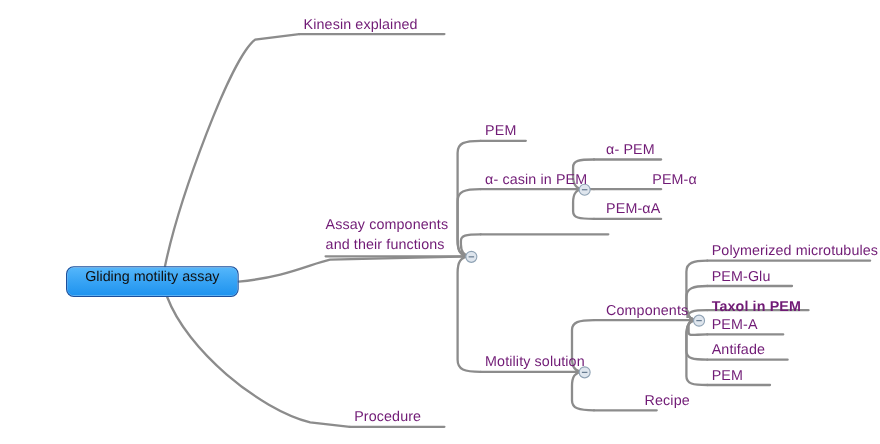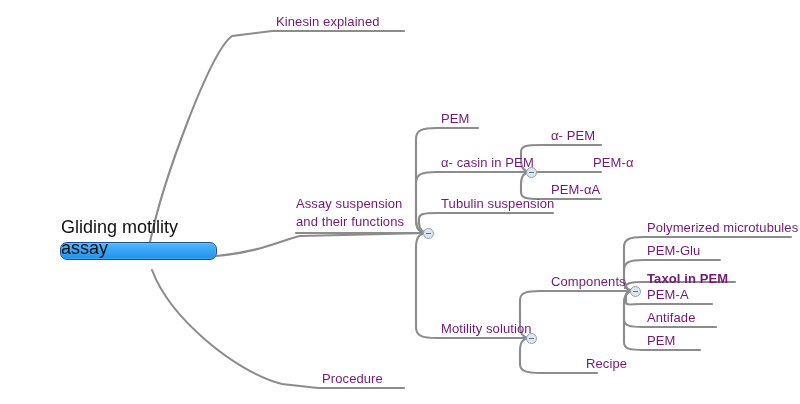"Assay suspension" div { text: suspension -> components }
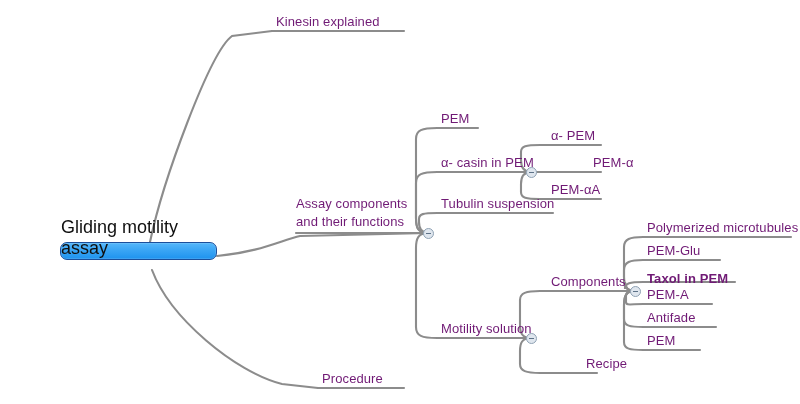"Tubulin suspension" div.node-label { html: <div> <span>Tubulin suspension</span> </div> -> none }
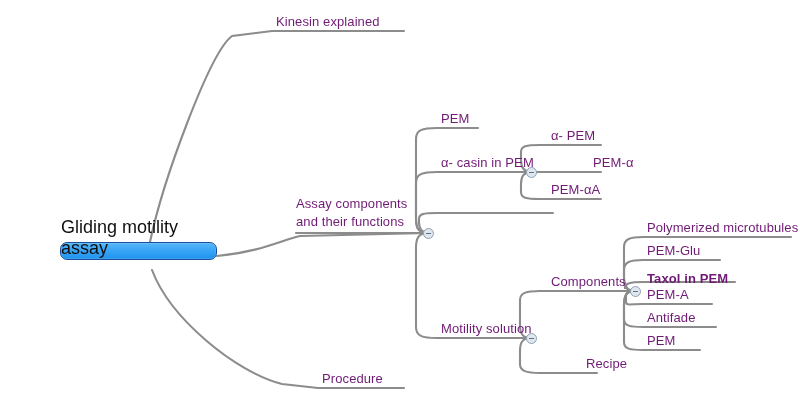"Gliding motility assay" #root-node { align-items: flex-end -> flex-start; font-size: 18px -> 13px; height: 18px -> 28px }
